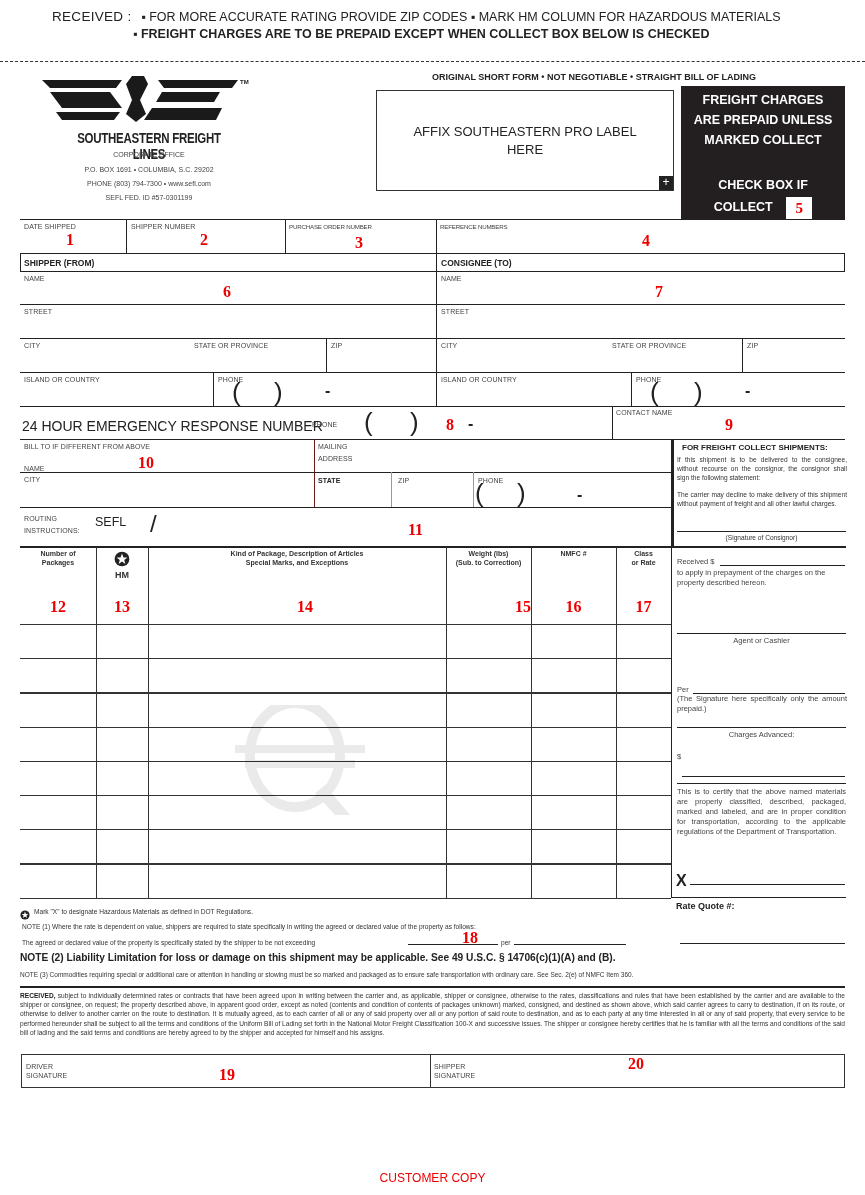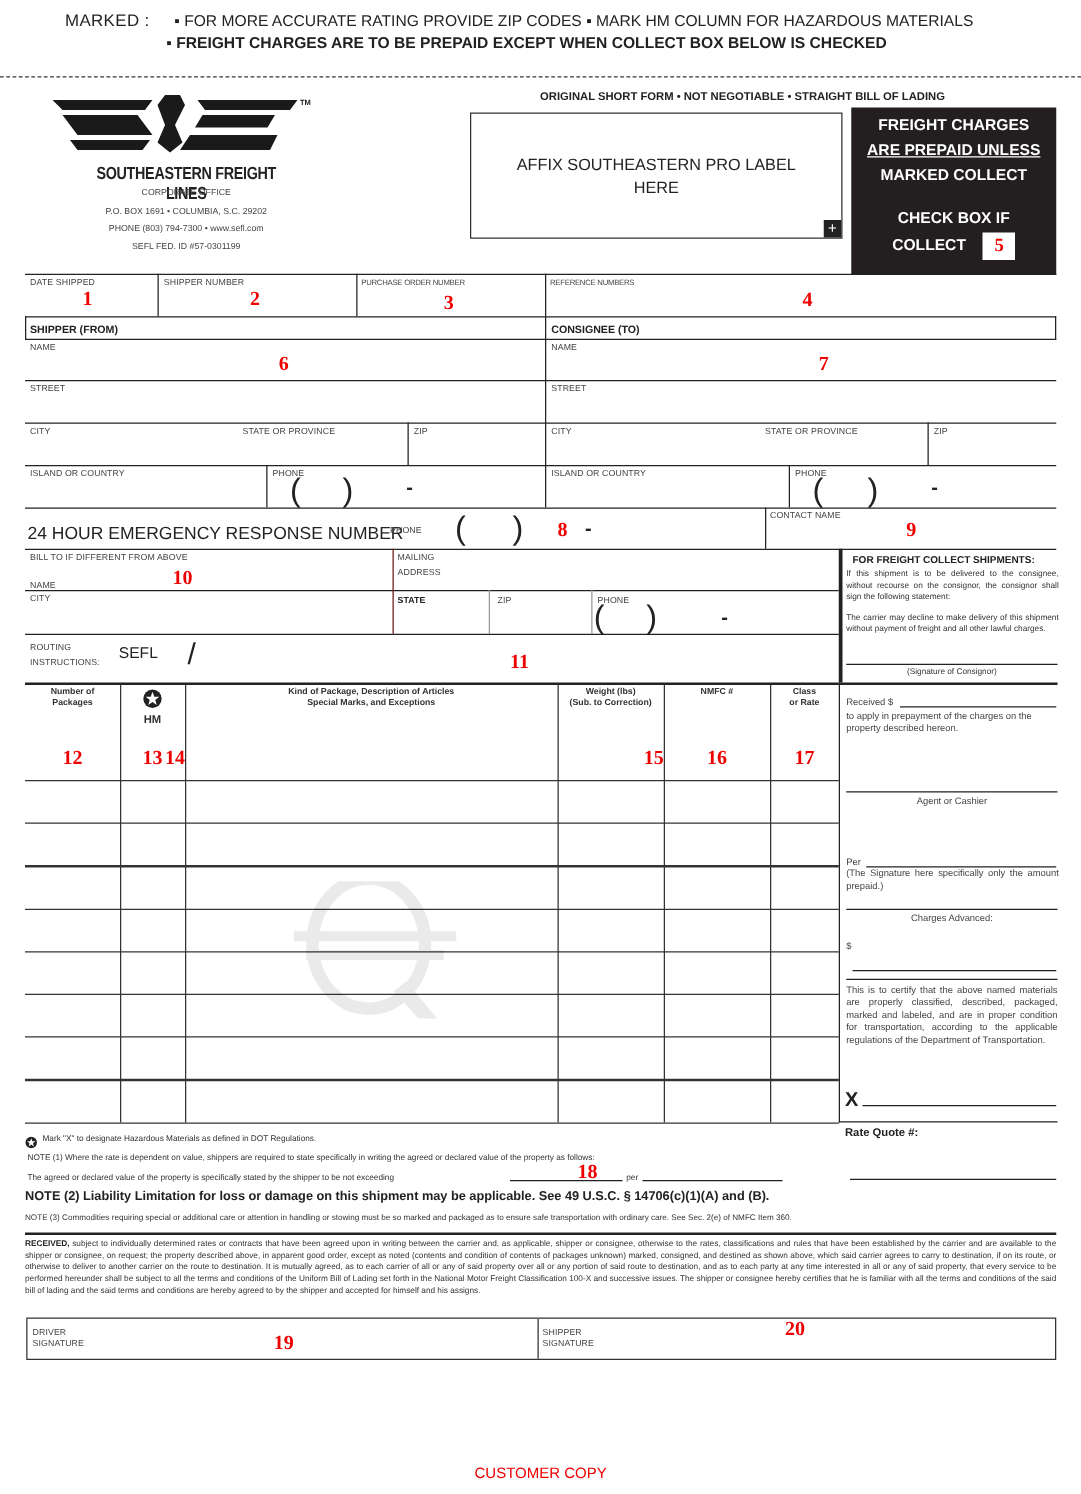"MARKED :" span { text: MARKED -> RECEIVED }
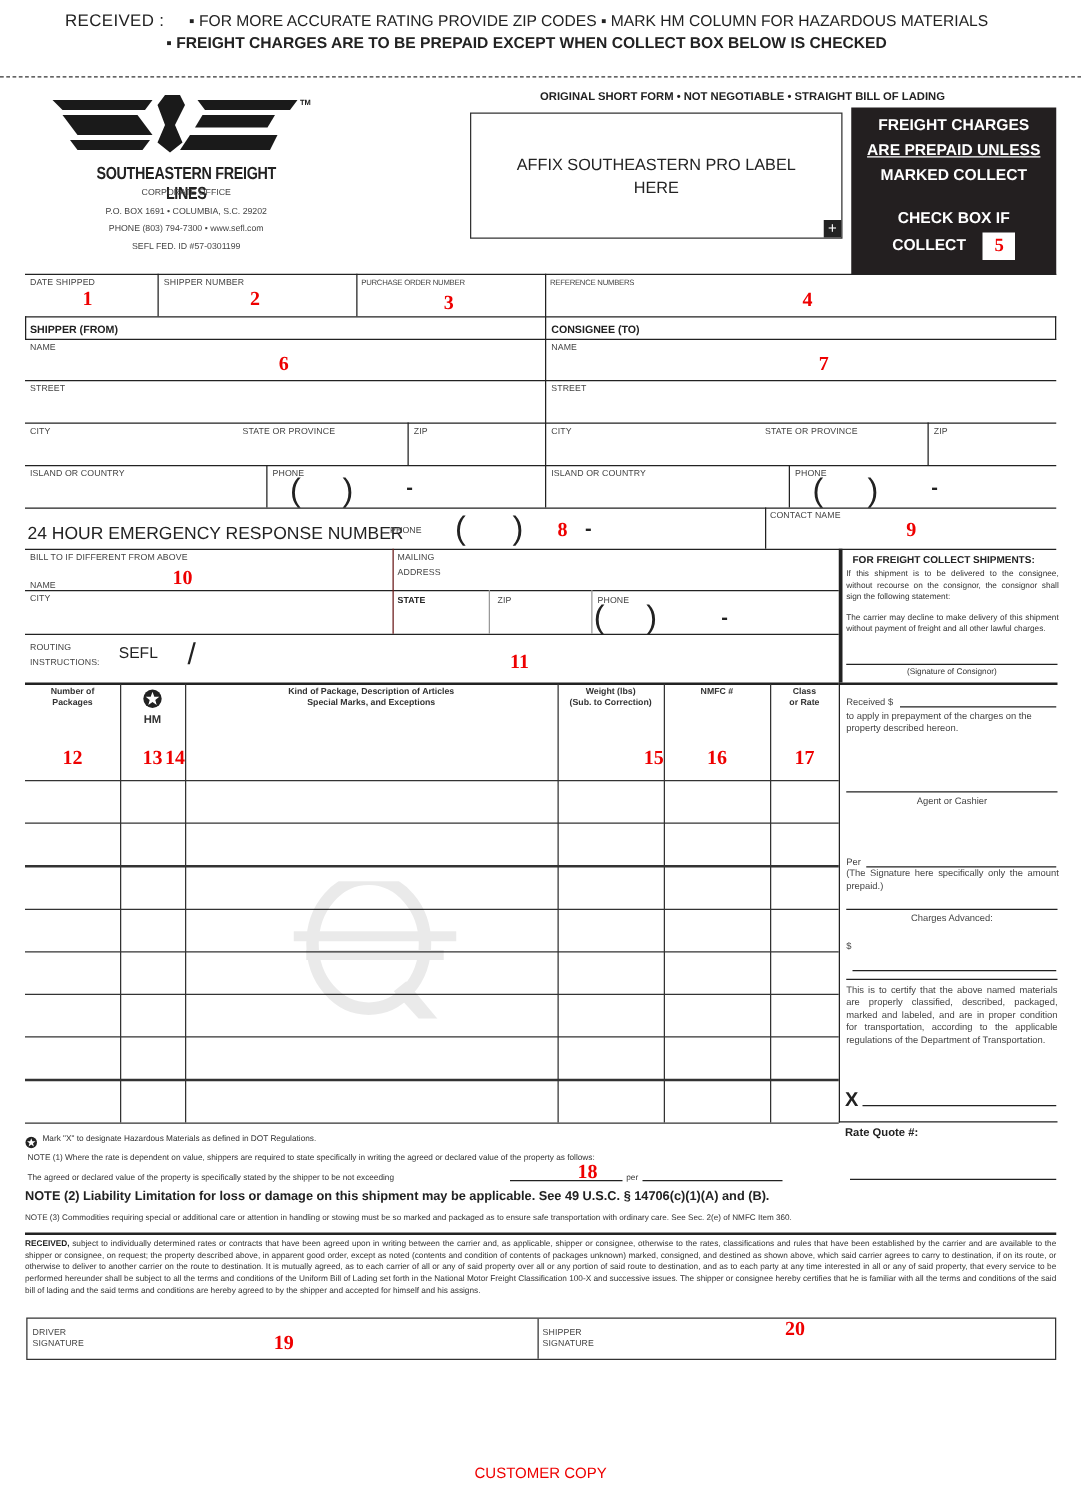"▪ FOR MORE ACCURATE RATING" span { margin-left: 16px -> 6px }
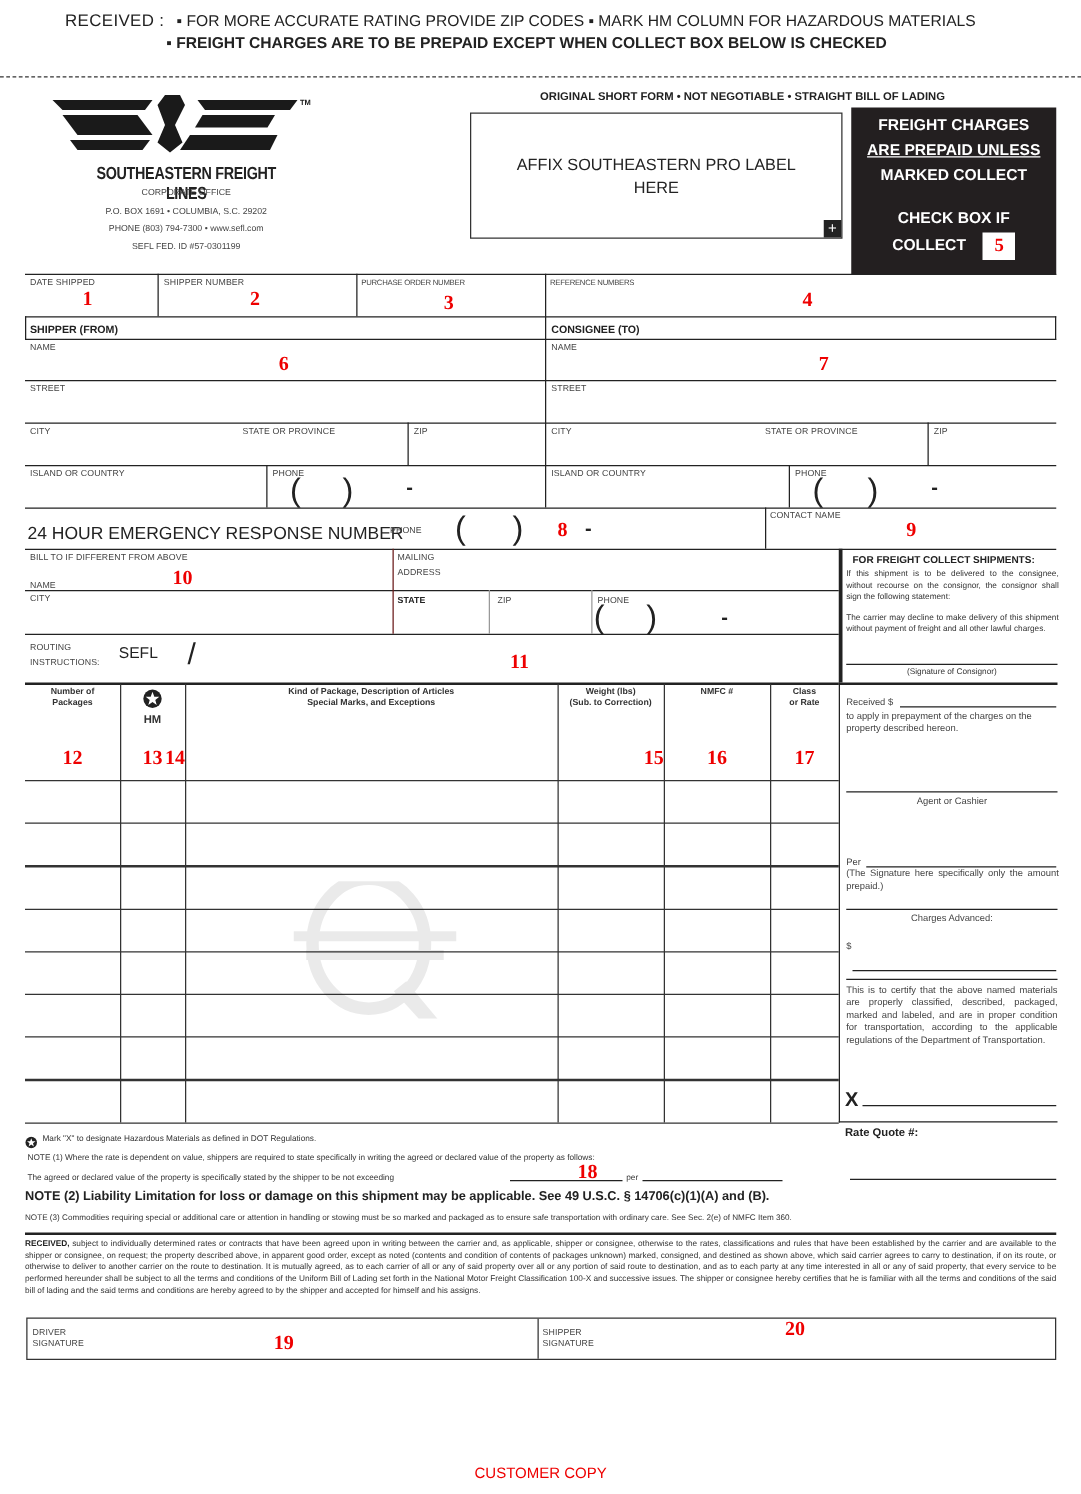"ARE PREPAID UNLESS" div { text-decoration: underline -> none }
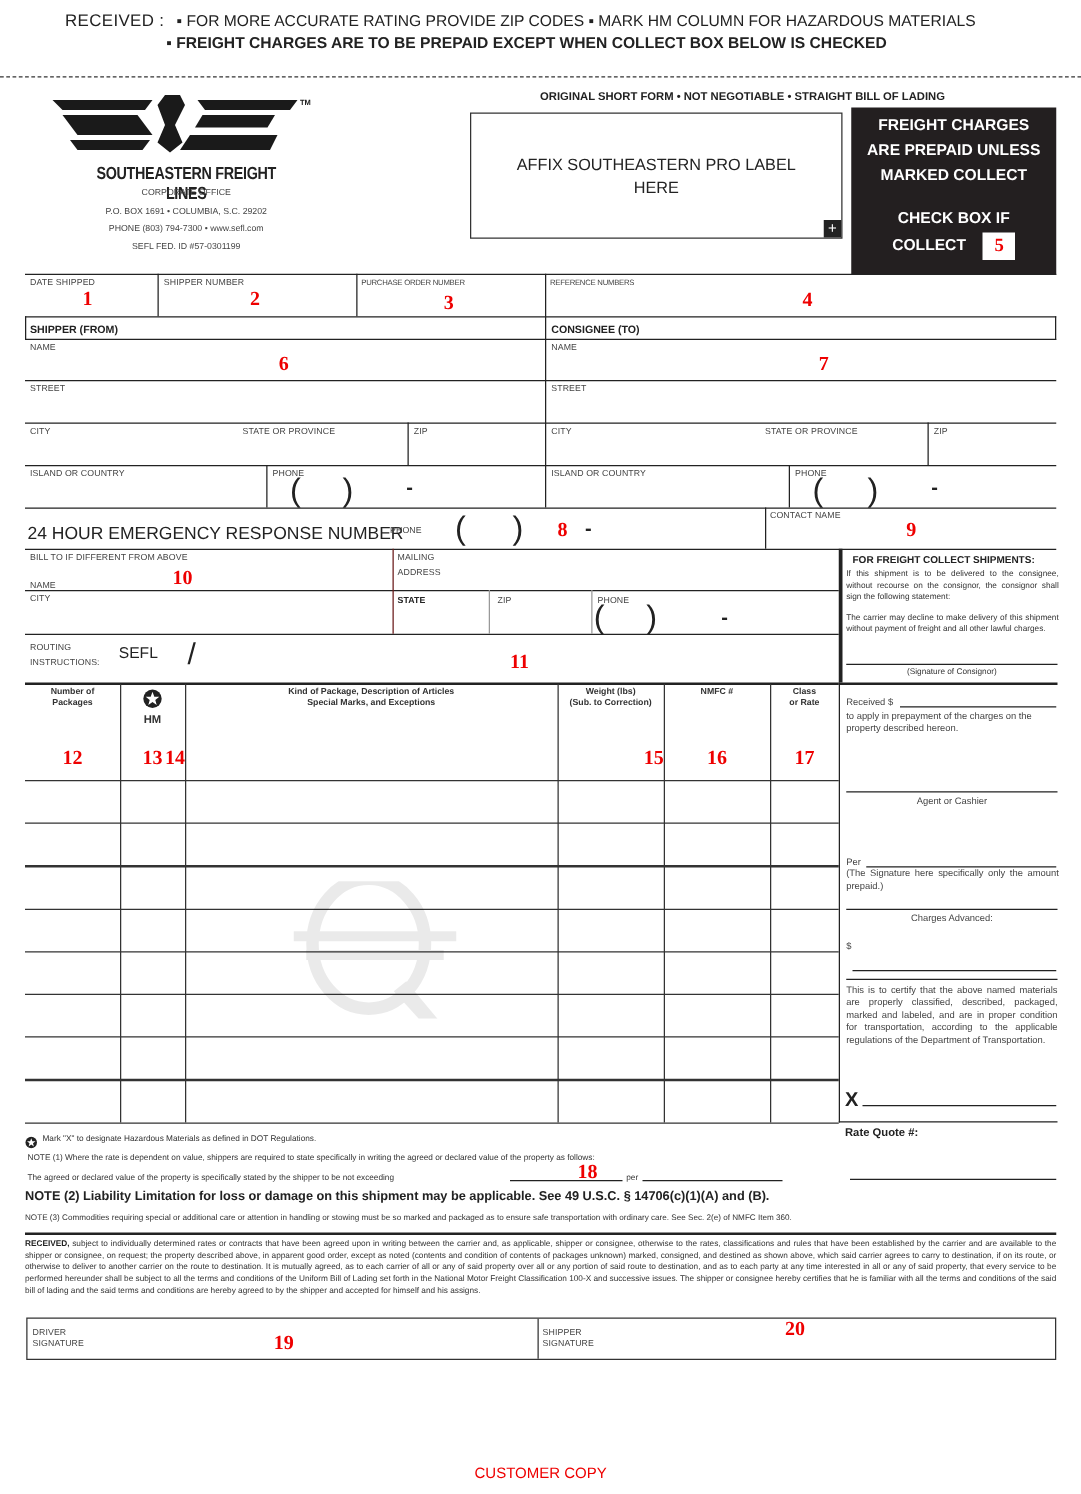"CHECK BOX IF" div { margin-top: 14px -> 25px }
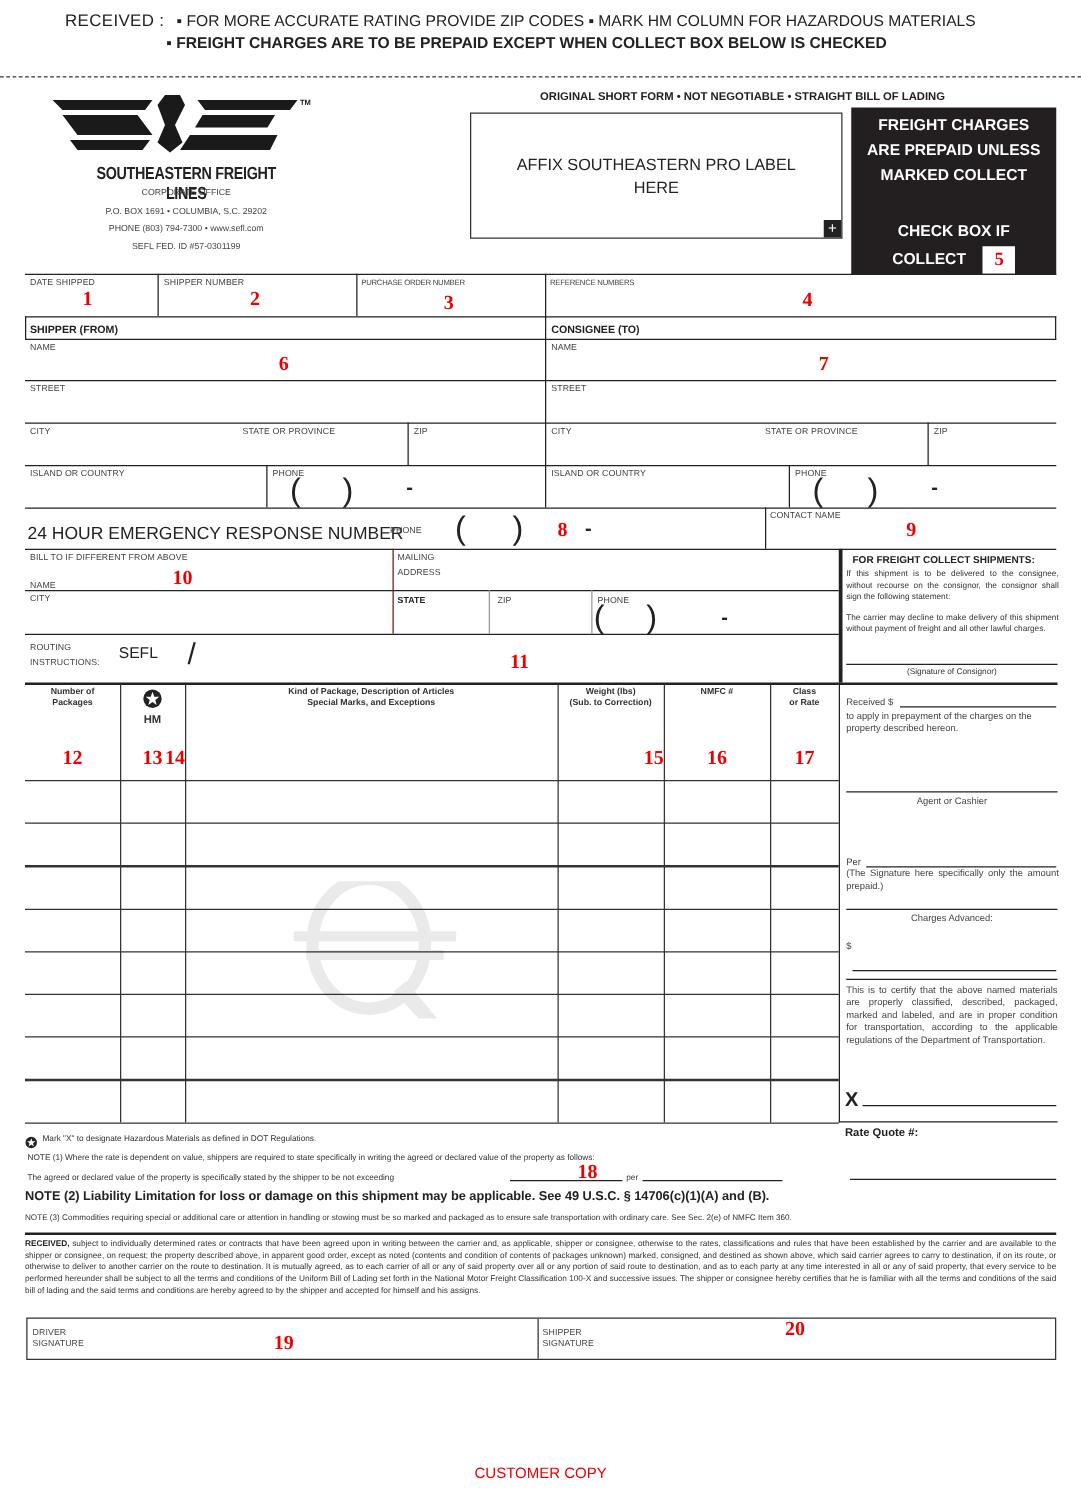"14" div.num { left: 132px -> 156px; text-align: left -> center }
